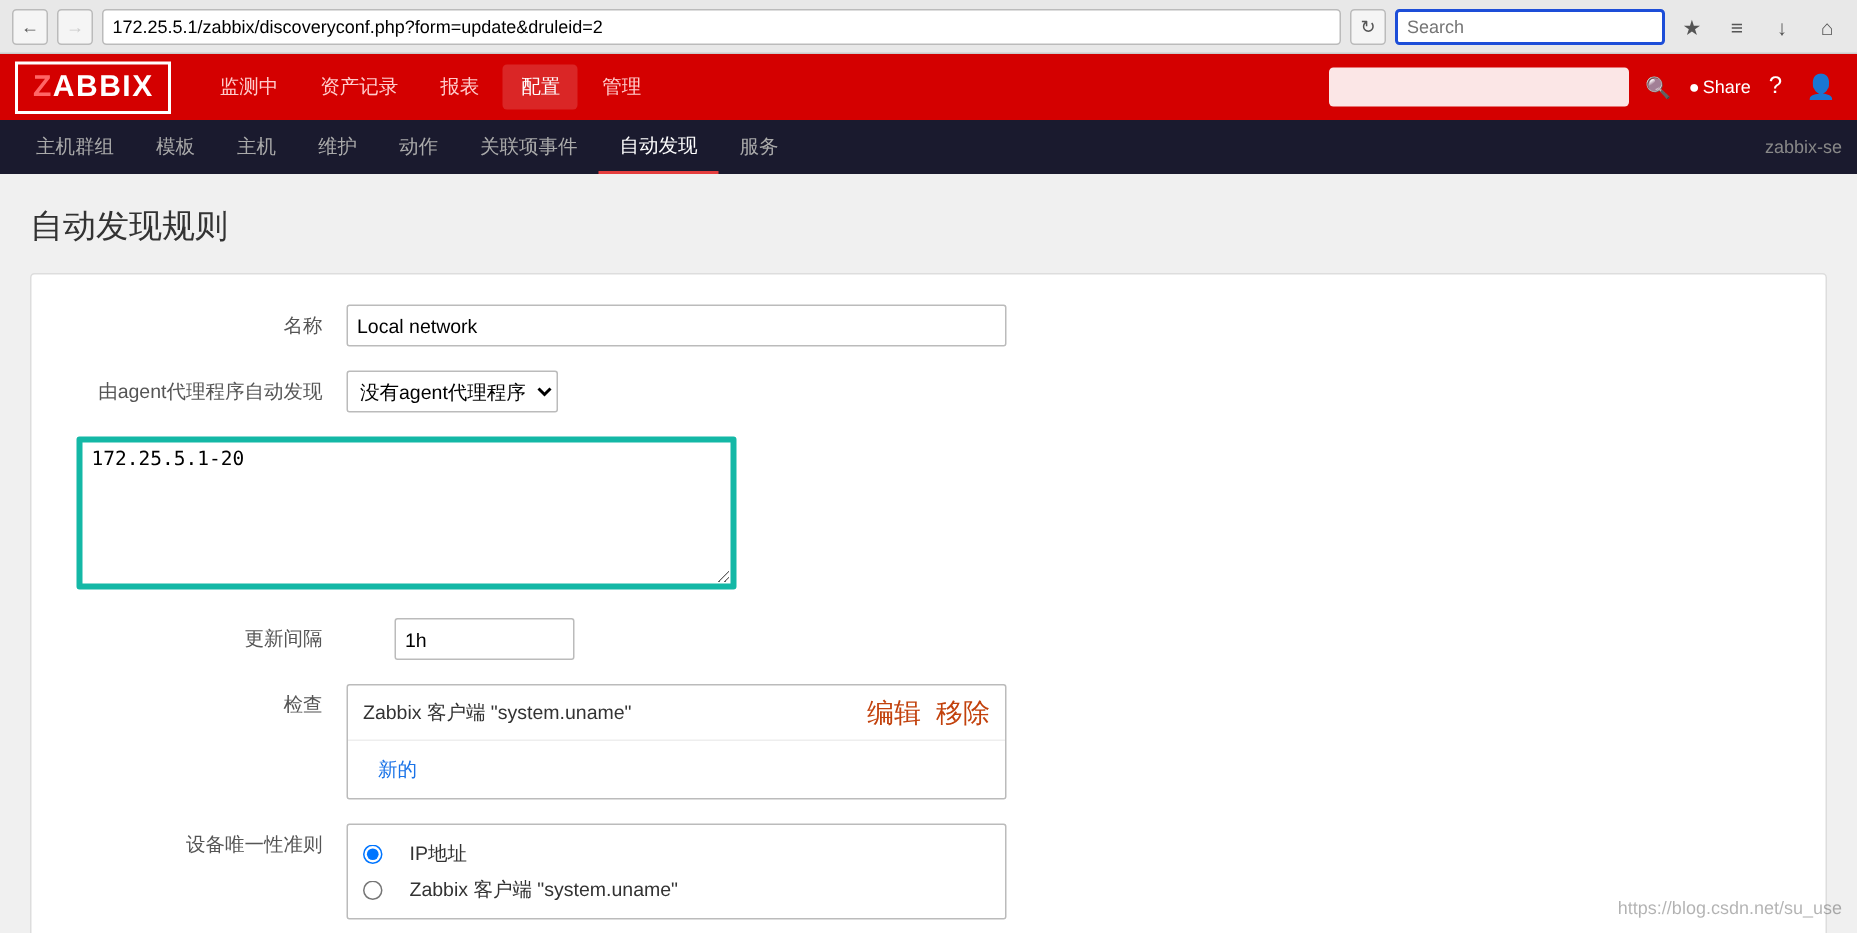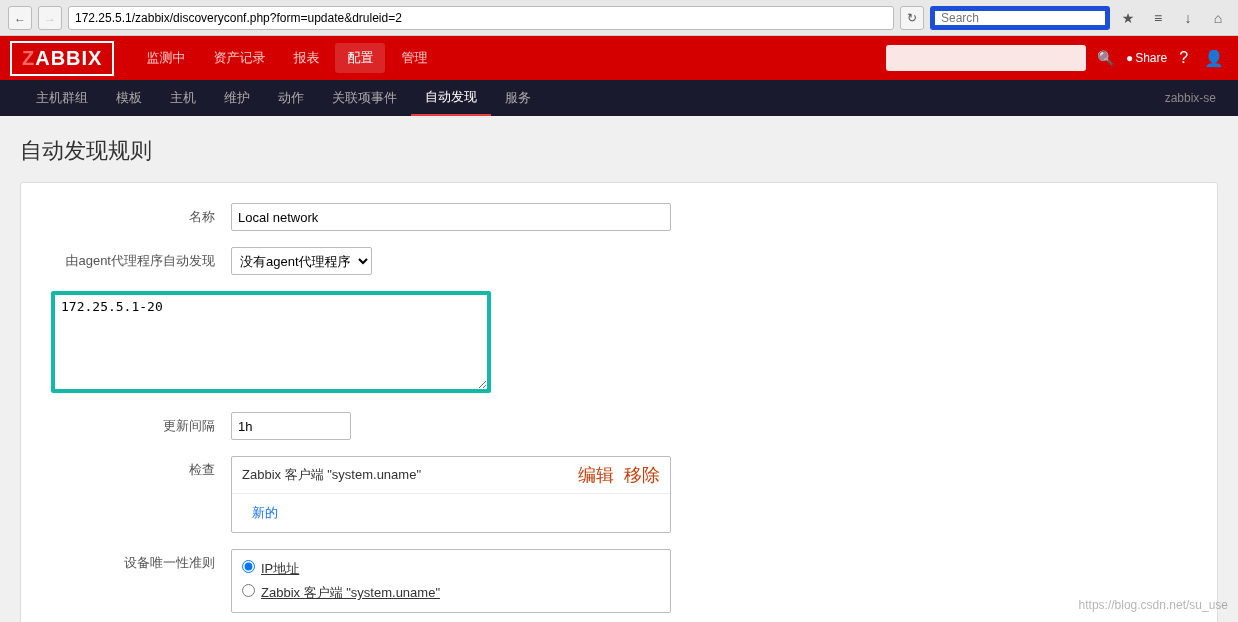"Search" .browser-search-bar { border: 5px solid #1d4ed8 -> 2px solid #1d4ed8 }
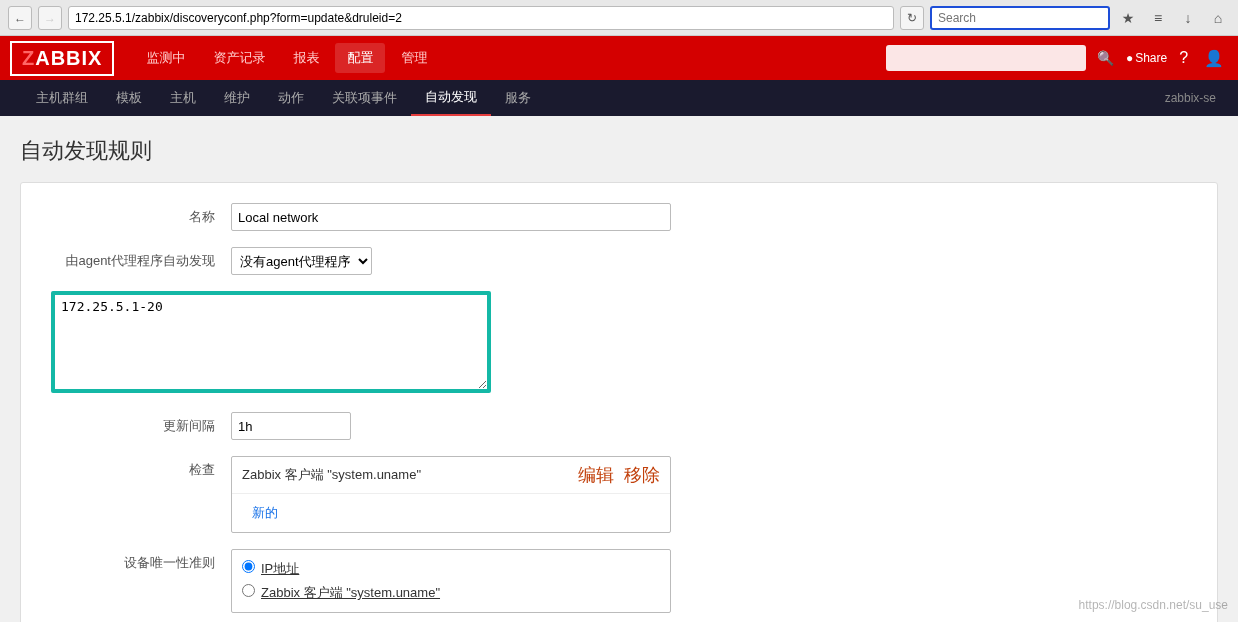"主机群组" .second-nav { padding: 0 22px -> 0 10px }
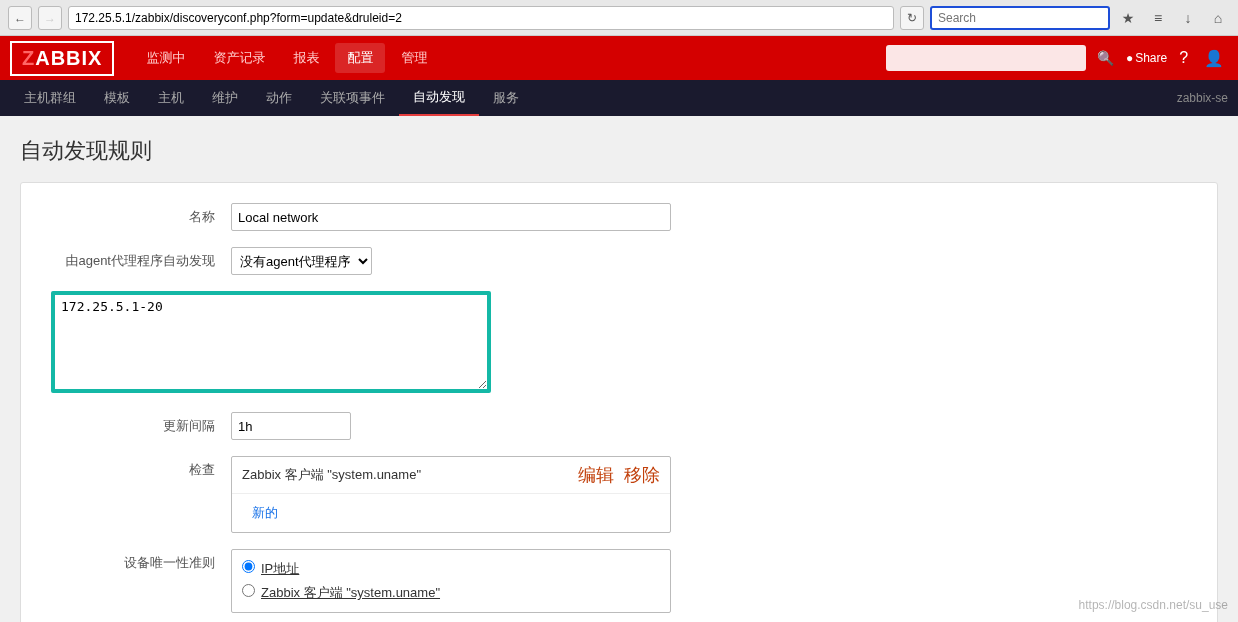"1h" .form-input-narrow { margin-left: none -> 32px }
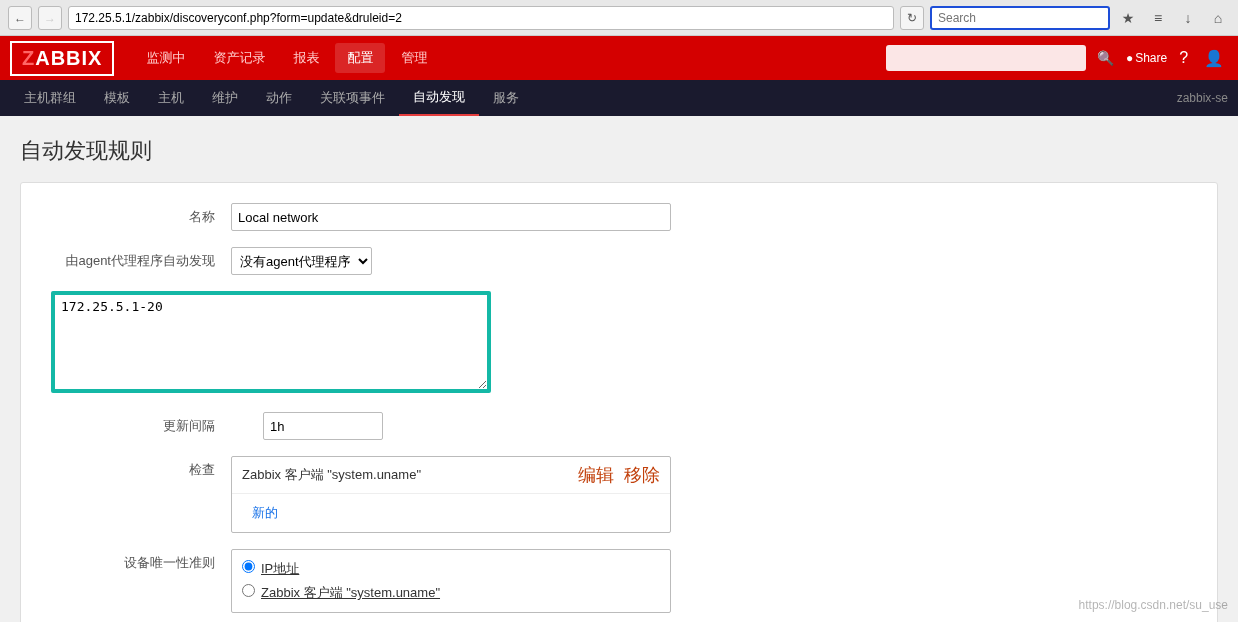"IP地址" .radio-row { align-items: flex-start -> center; gap: 6px -> 18px; text-decoration: underline -> none }
